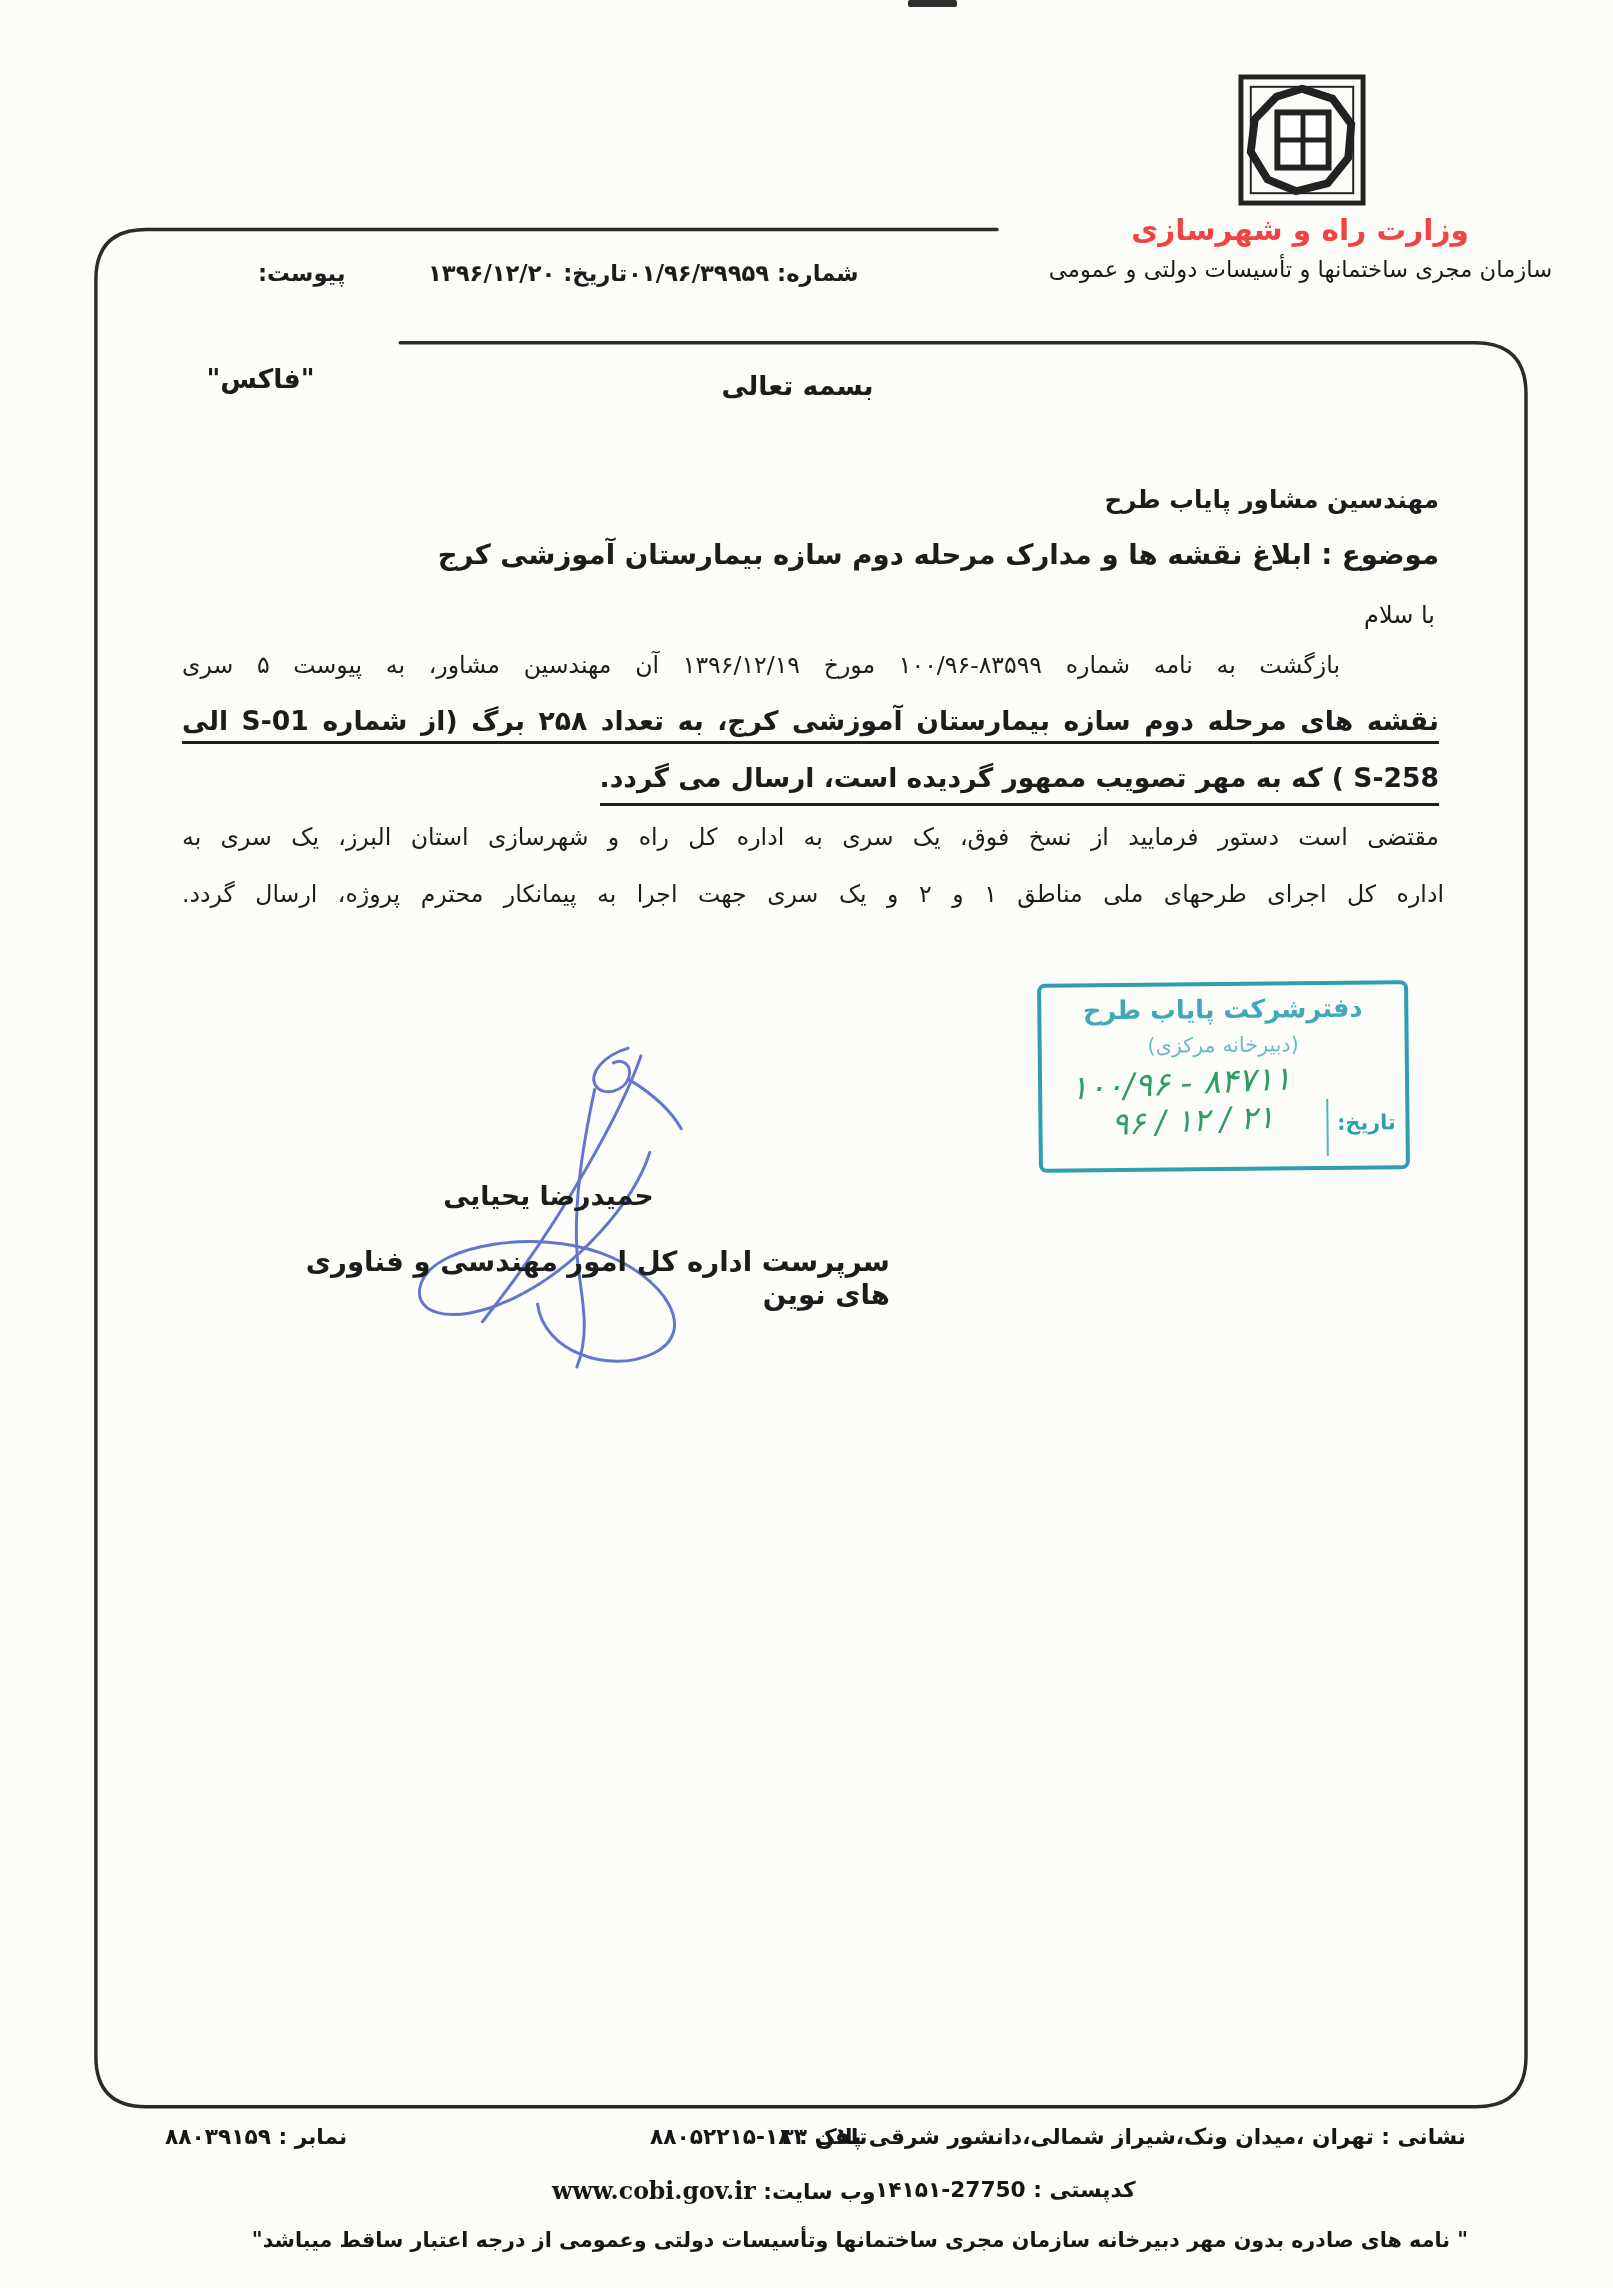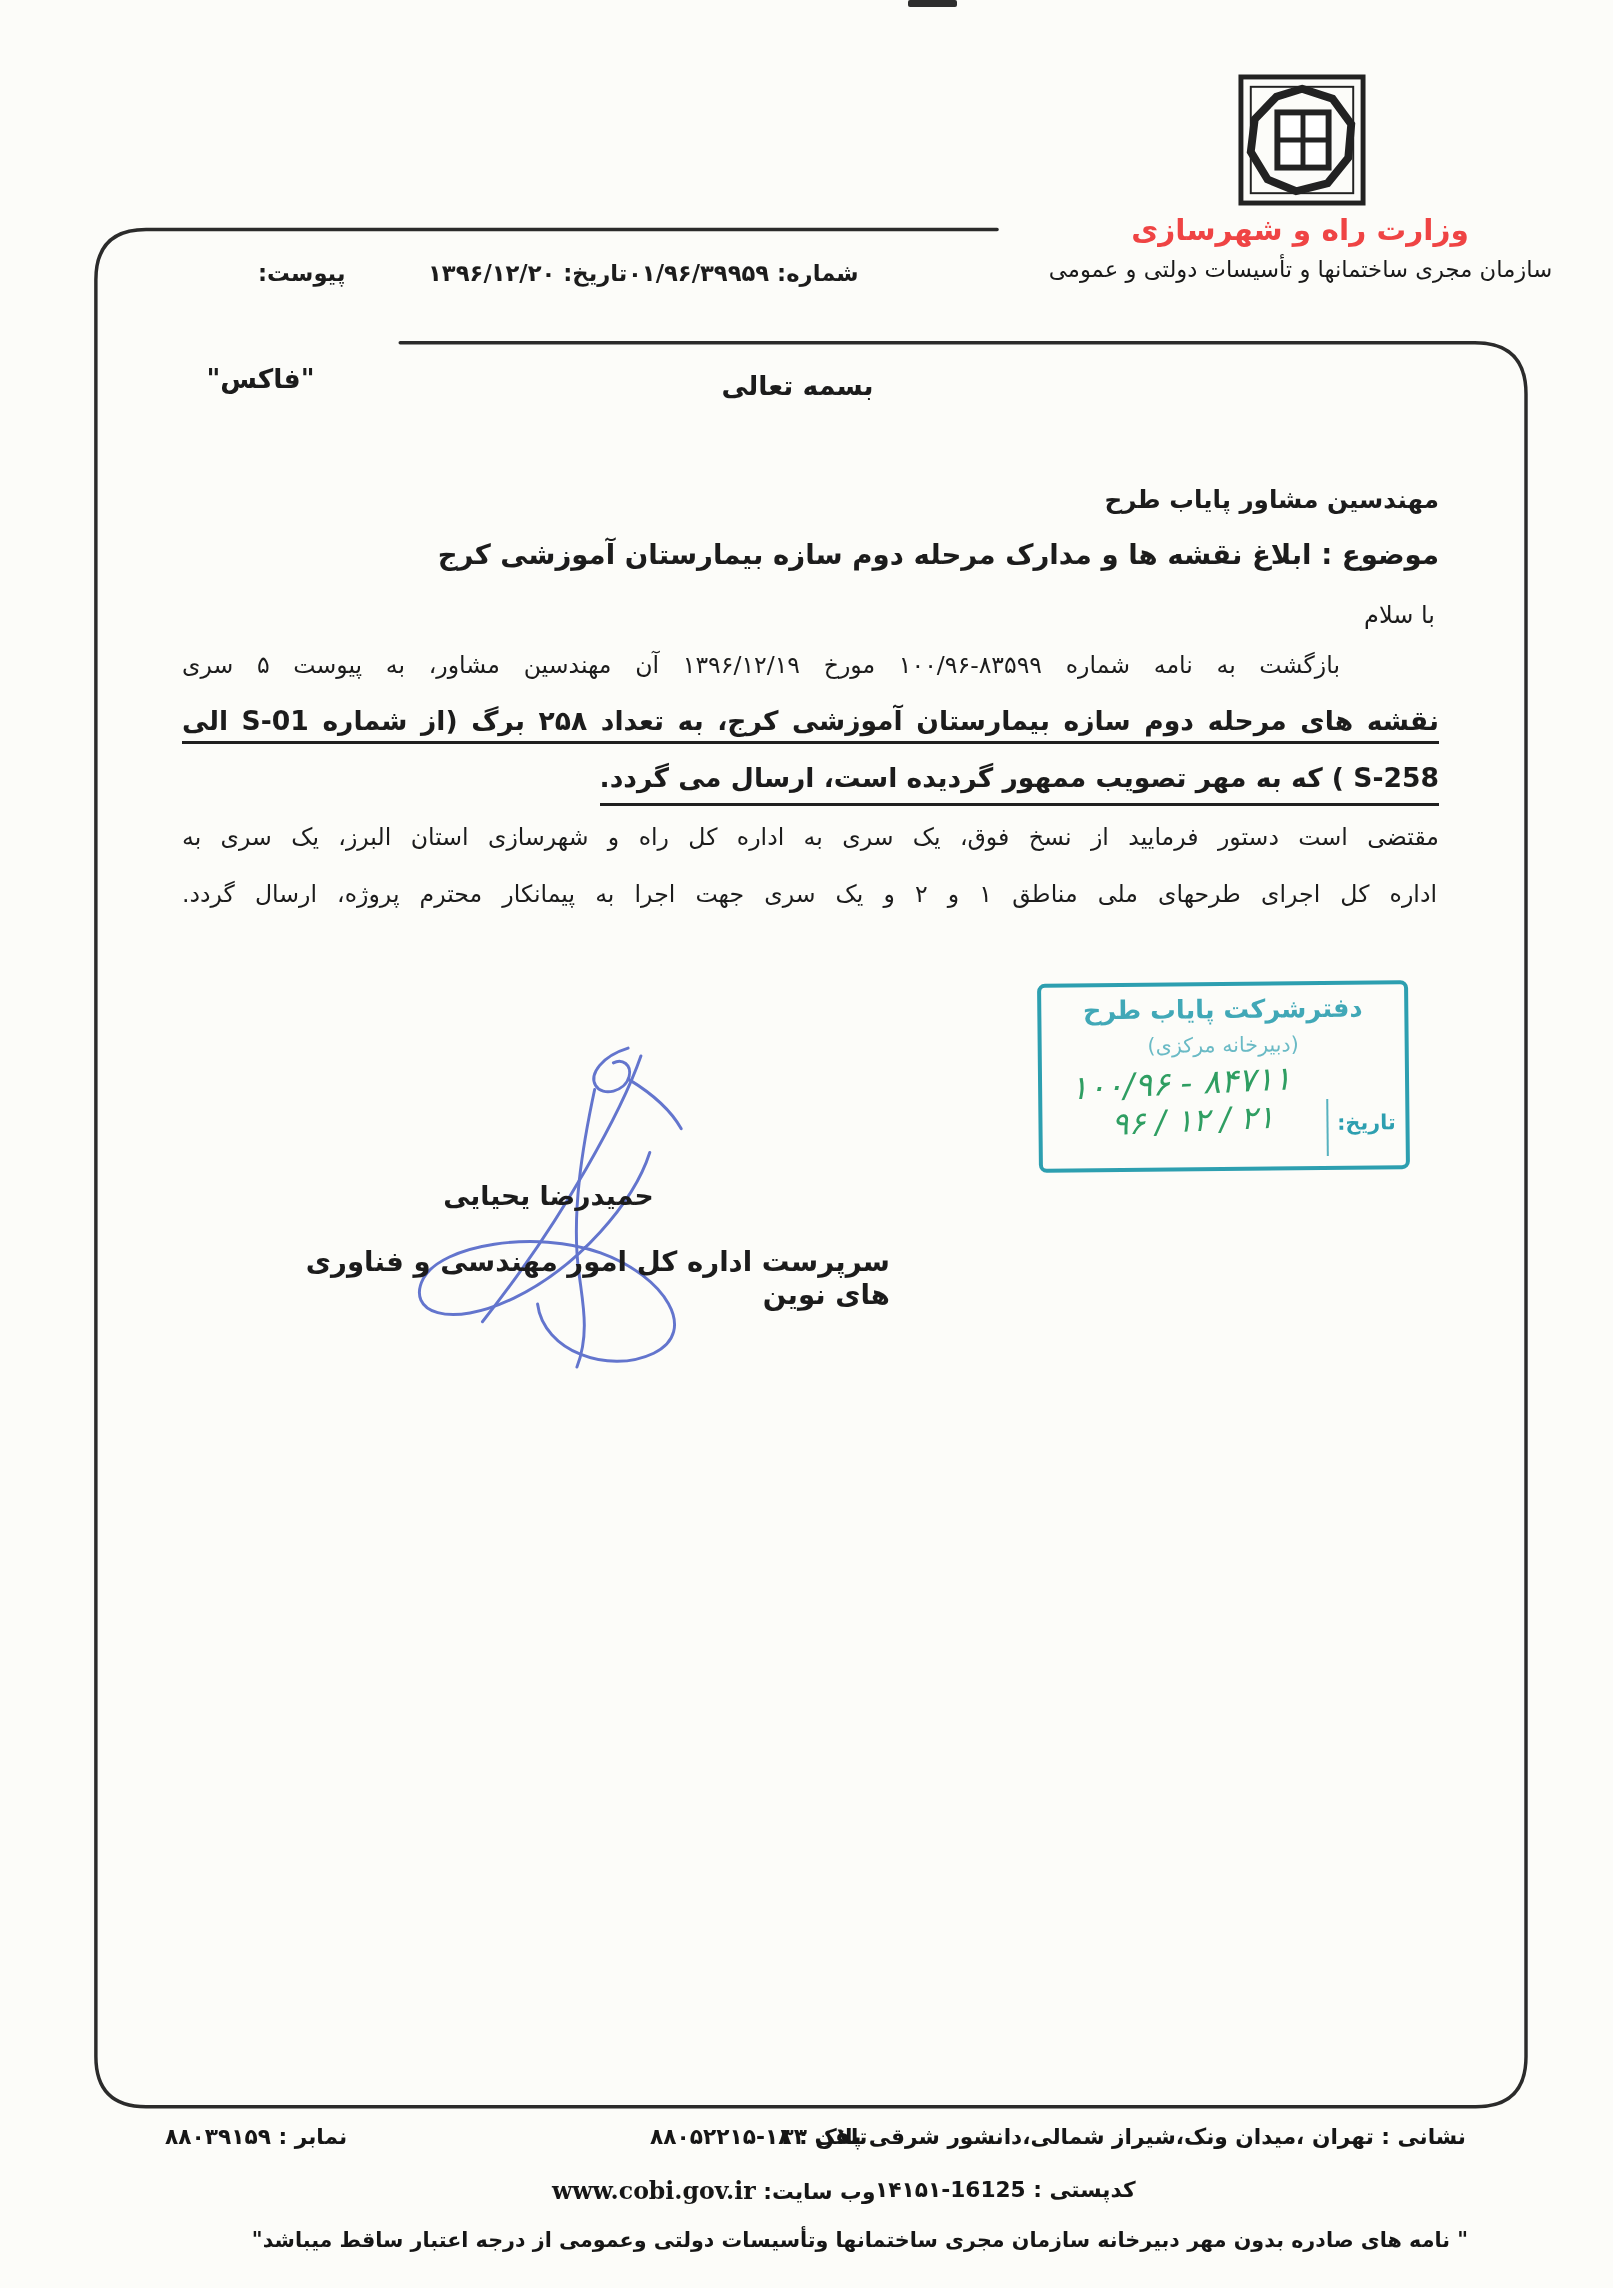"اداره کل اجرای طرحهای ملی" .p2l2 { right: 177px -> 170px }
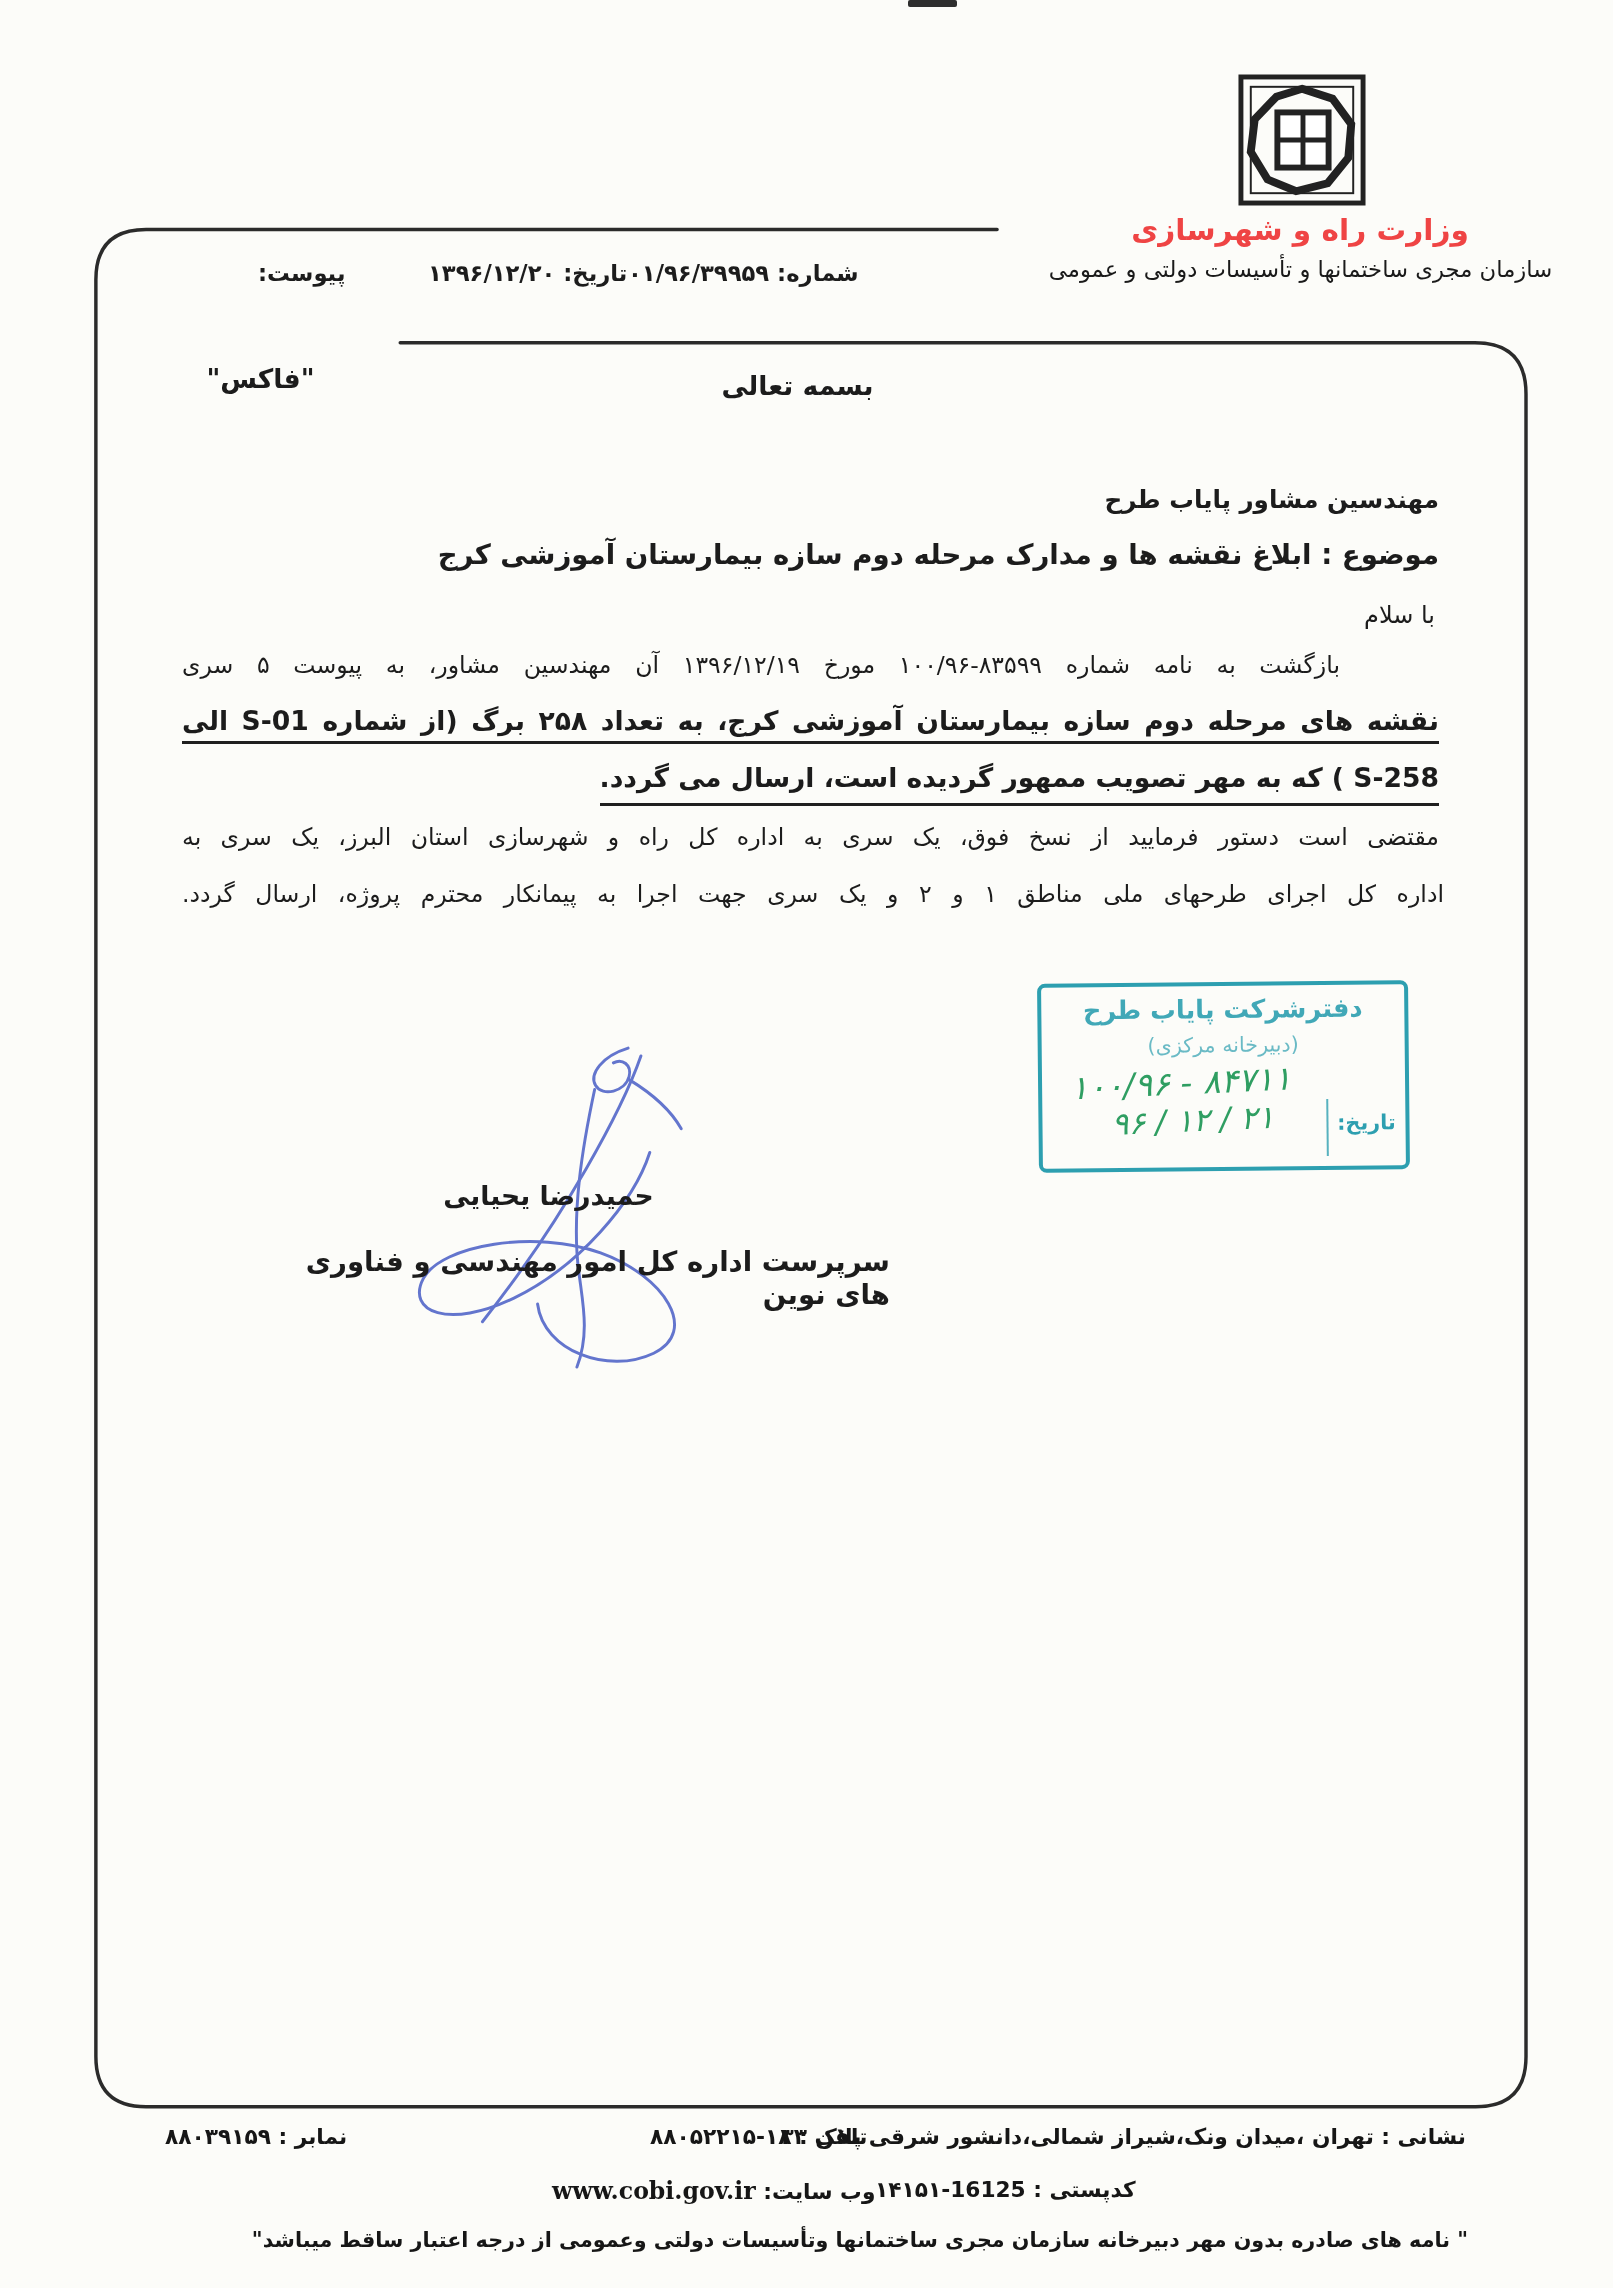"کدپستی : 16125-۱۴۱۵۱" div.abs { text: 16125-۱۴۱۵۱ -> 27750-۱۴۱۵۱ }
